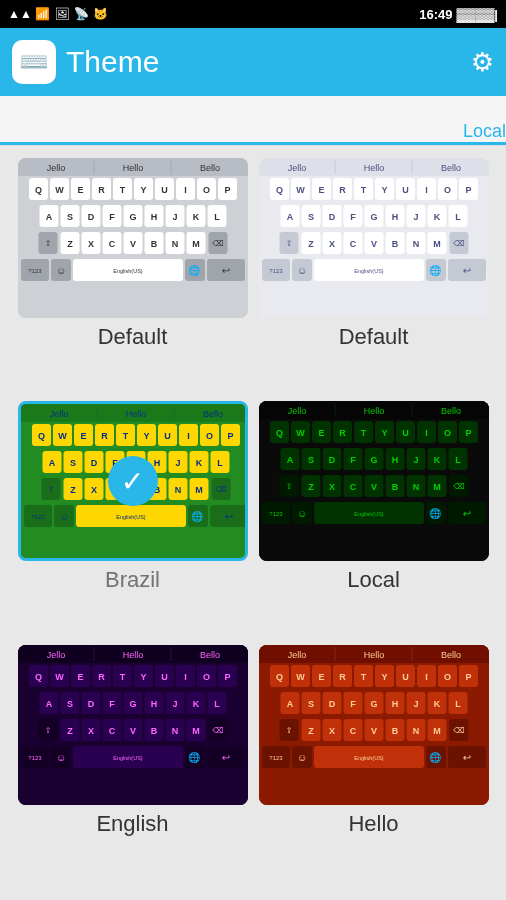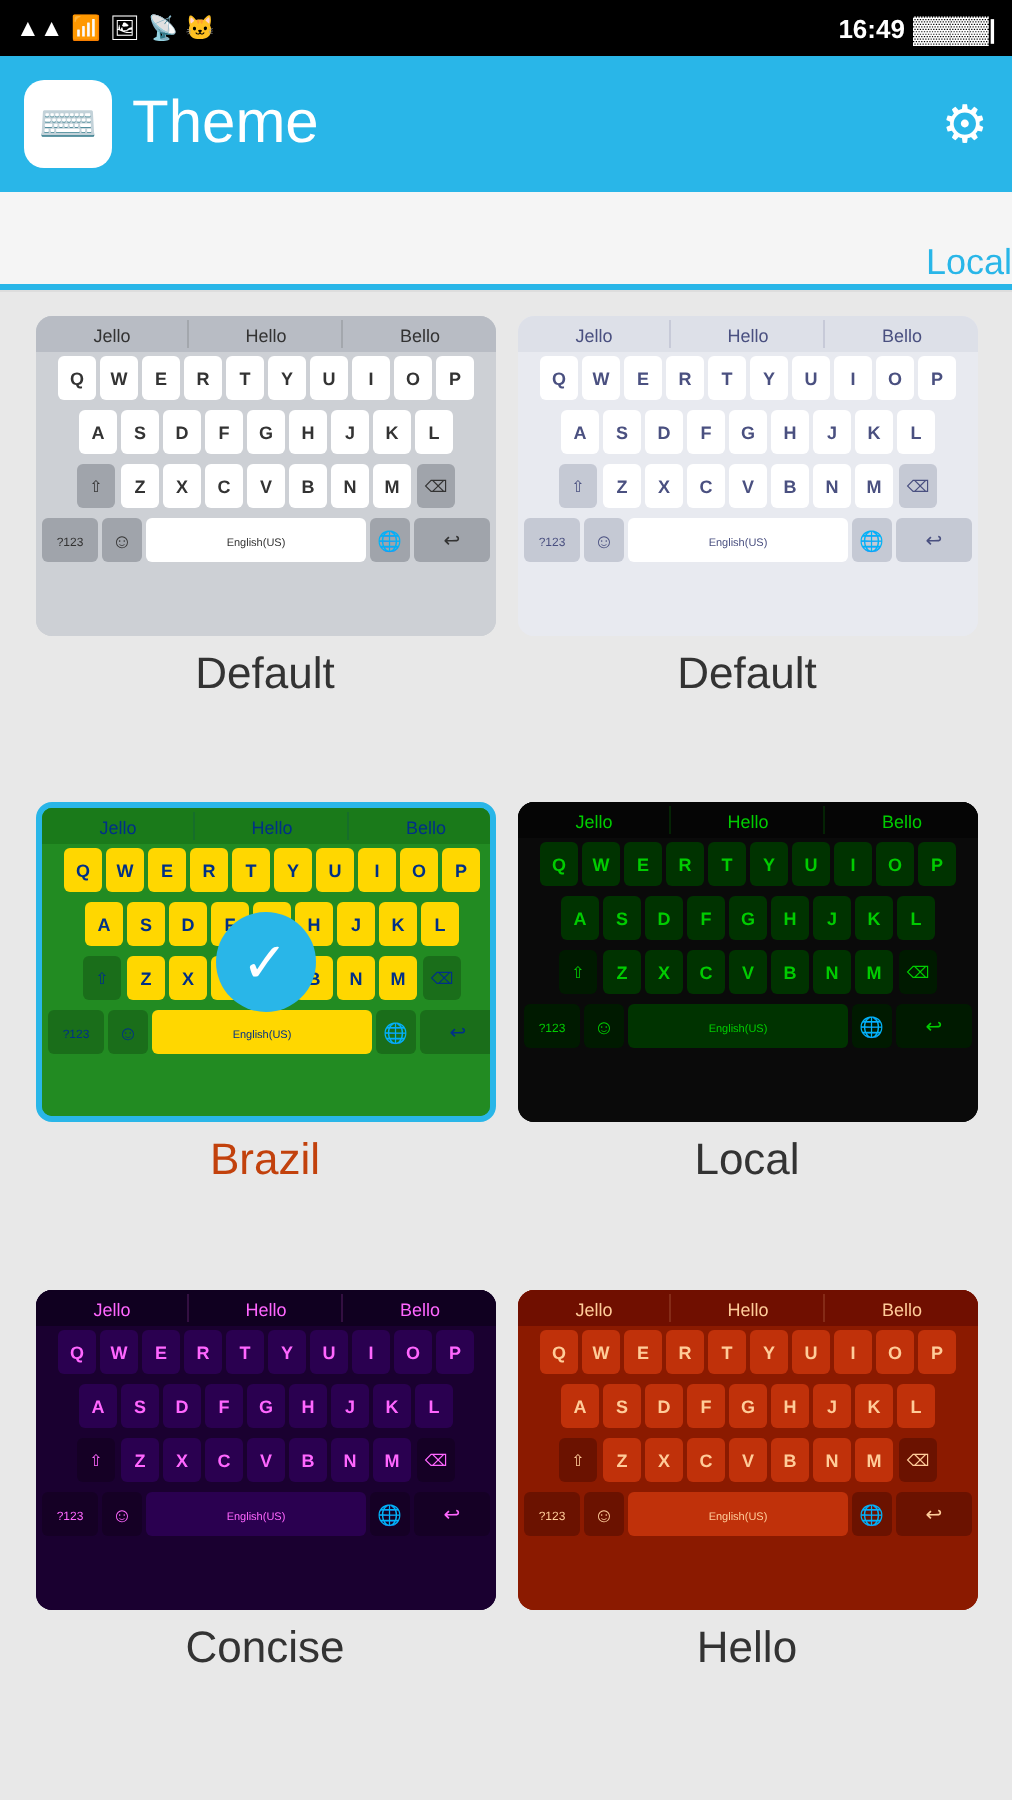"Brazil" .theme-label.active { color: #c2410c -> #737373 }
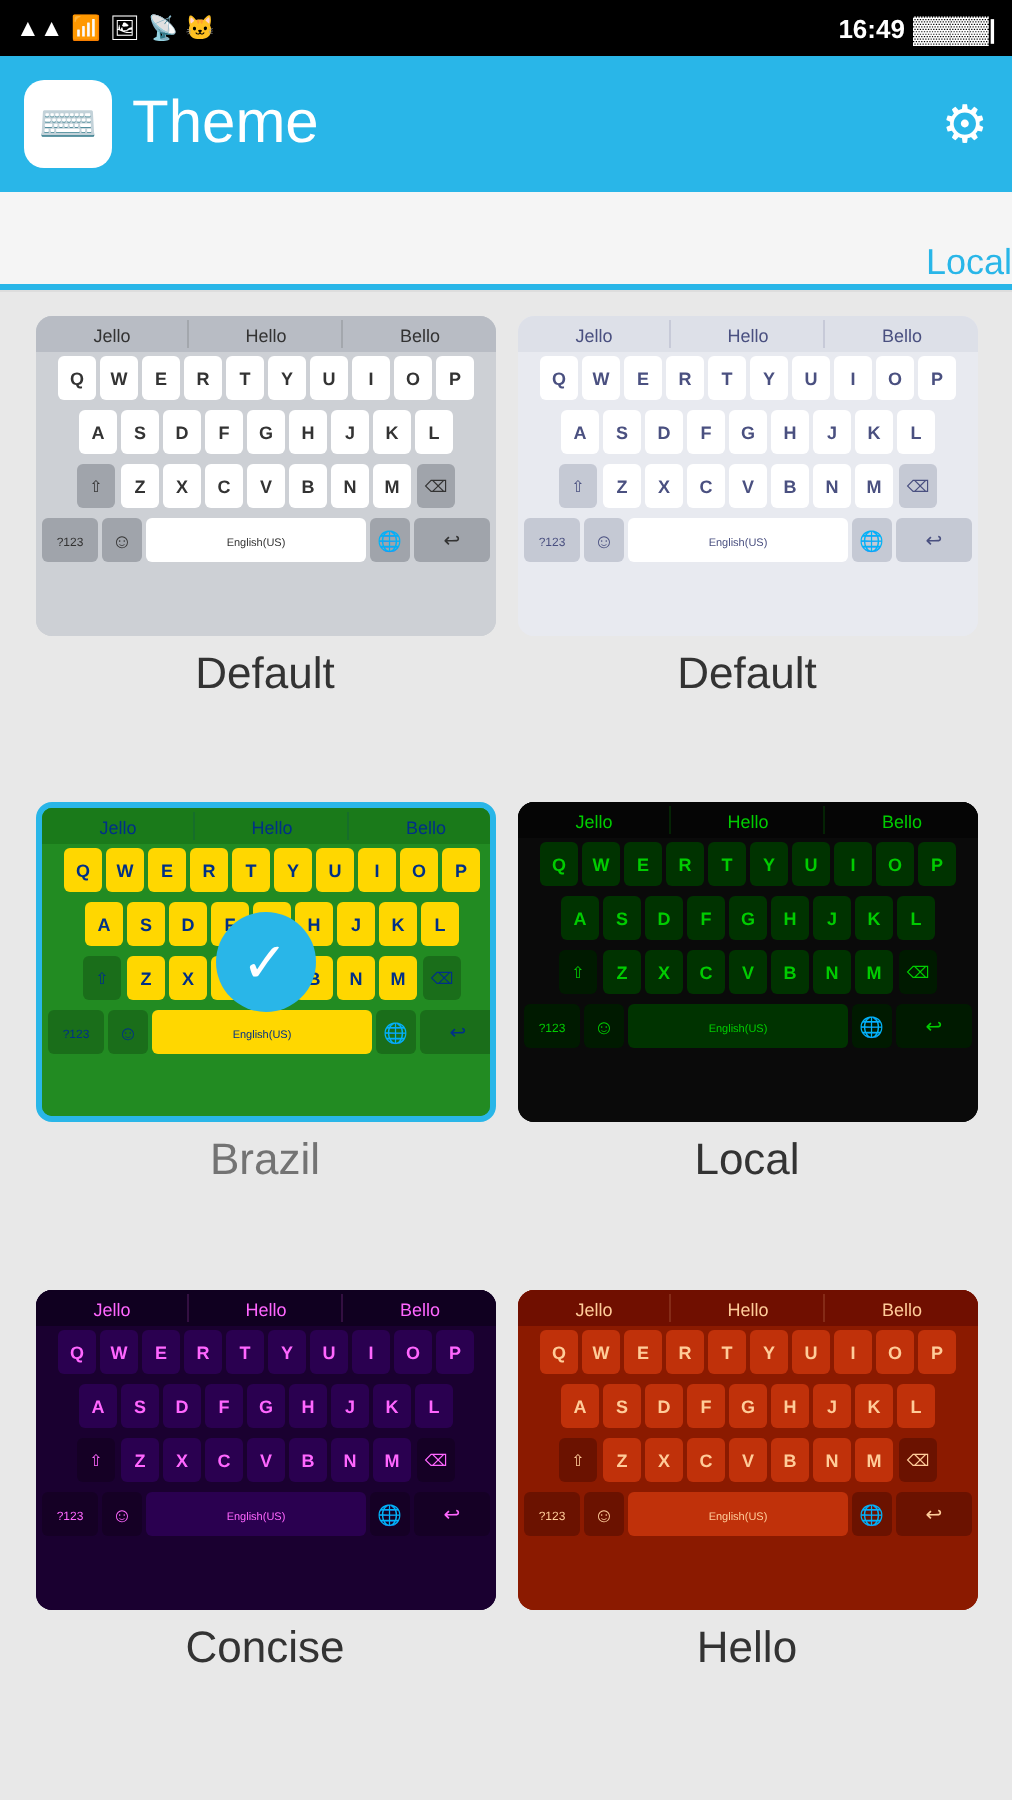"Concise" span.theme-label { text: Concise -> English }
